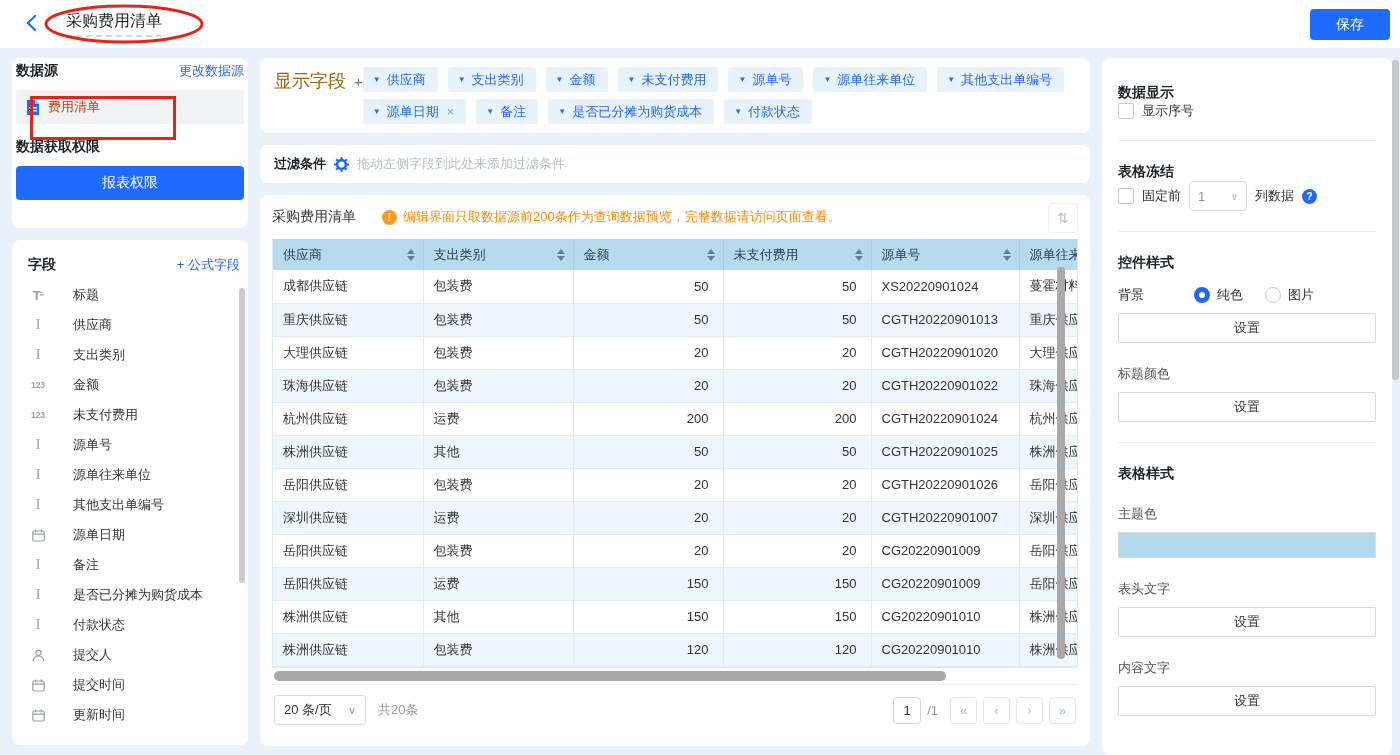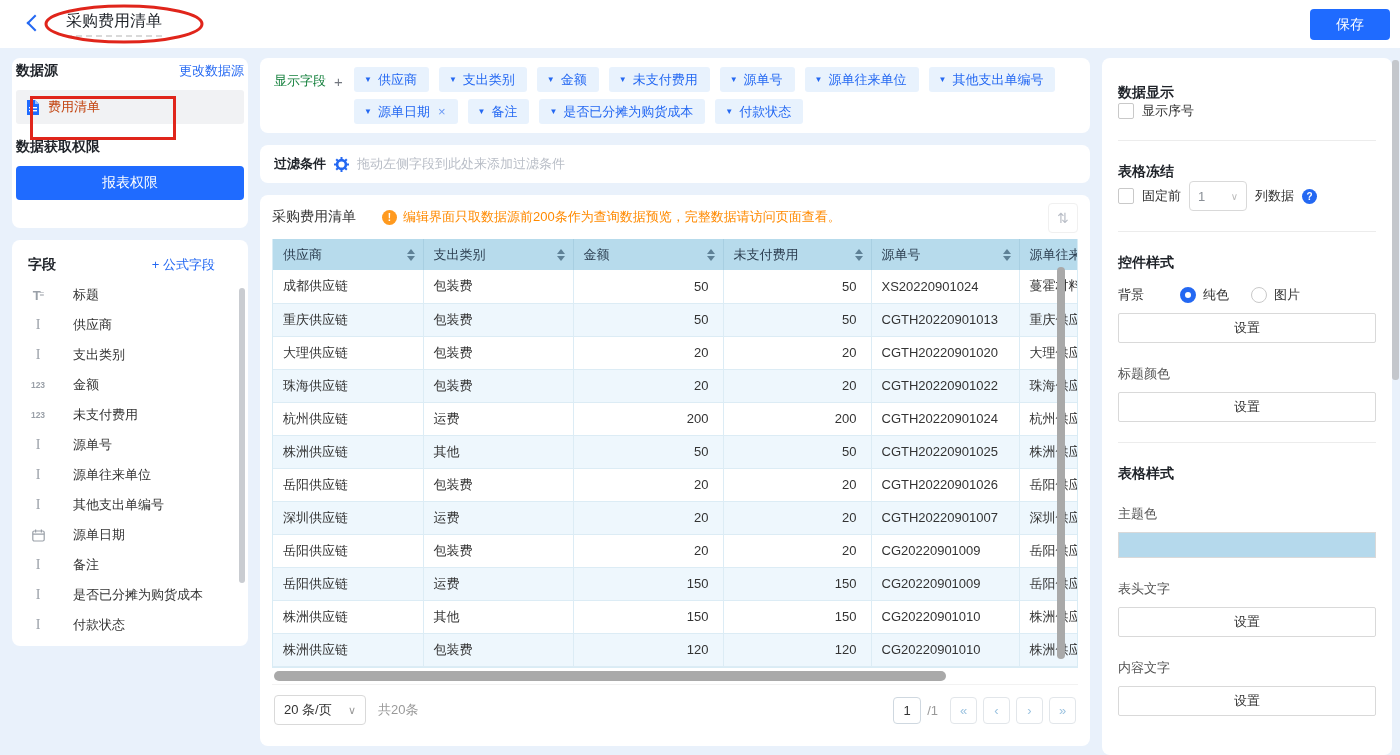"显示字段" .chips-label { color: #15803d -> #a16207; font-size: 13px -> 18px }
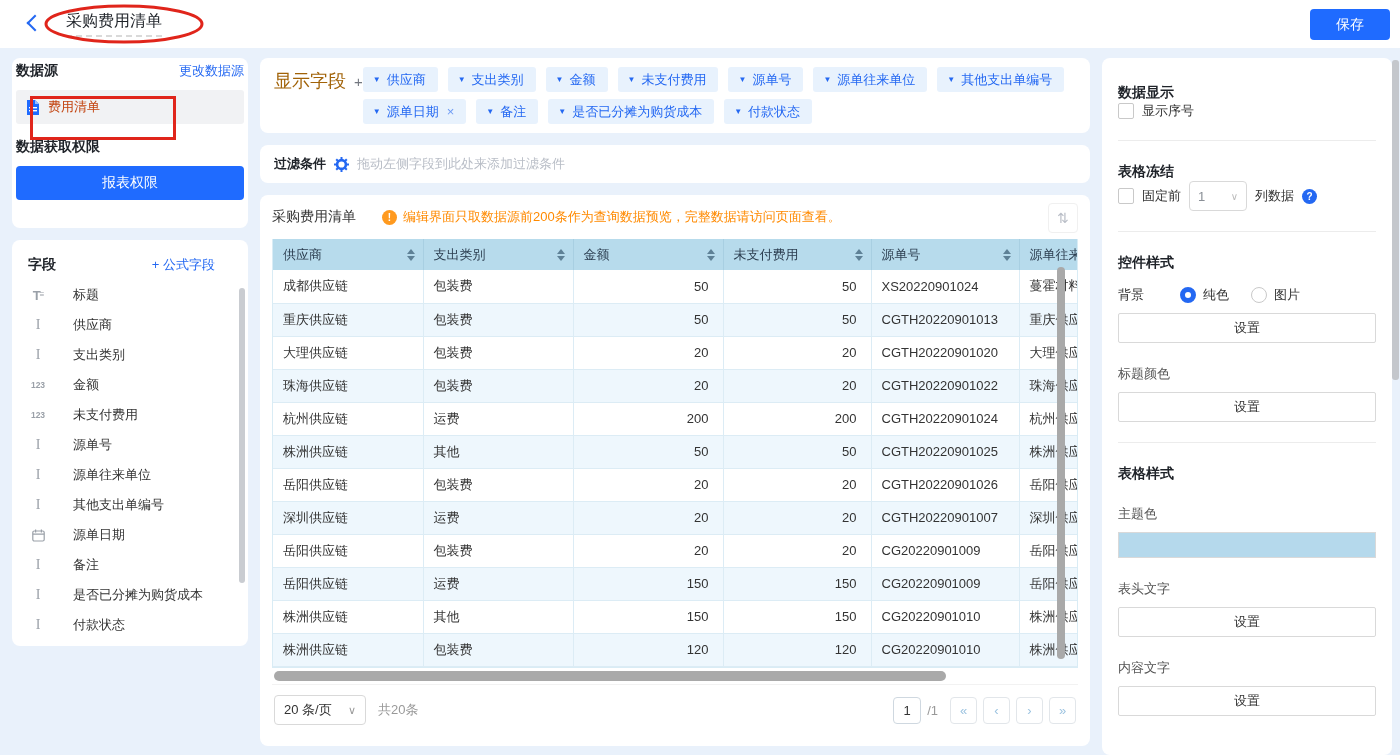"字段" .fields-card { height: 406px -> 505px; padding: 16px 25px 10px 16px -> 16px 0 10px 16px }
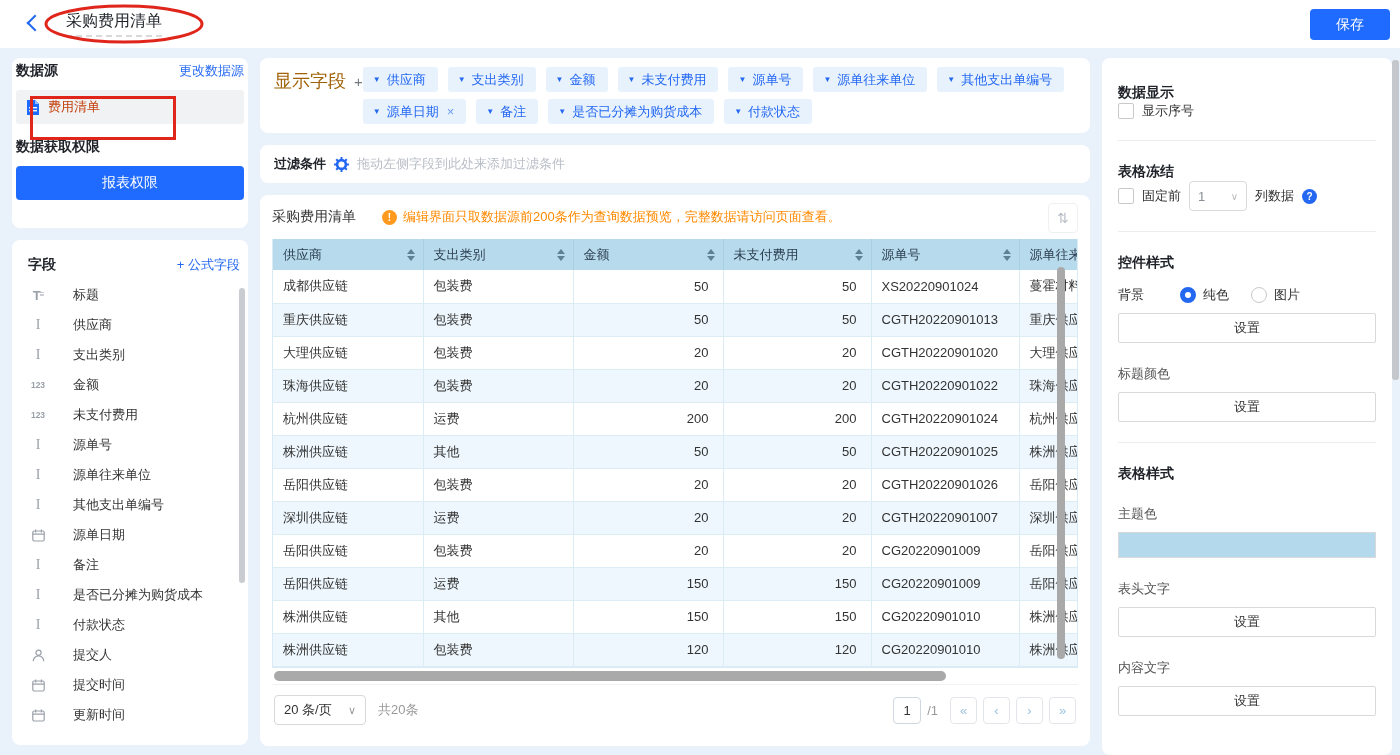"纯色" .radio-group { margin-left: 28px -> 42px }
